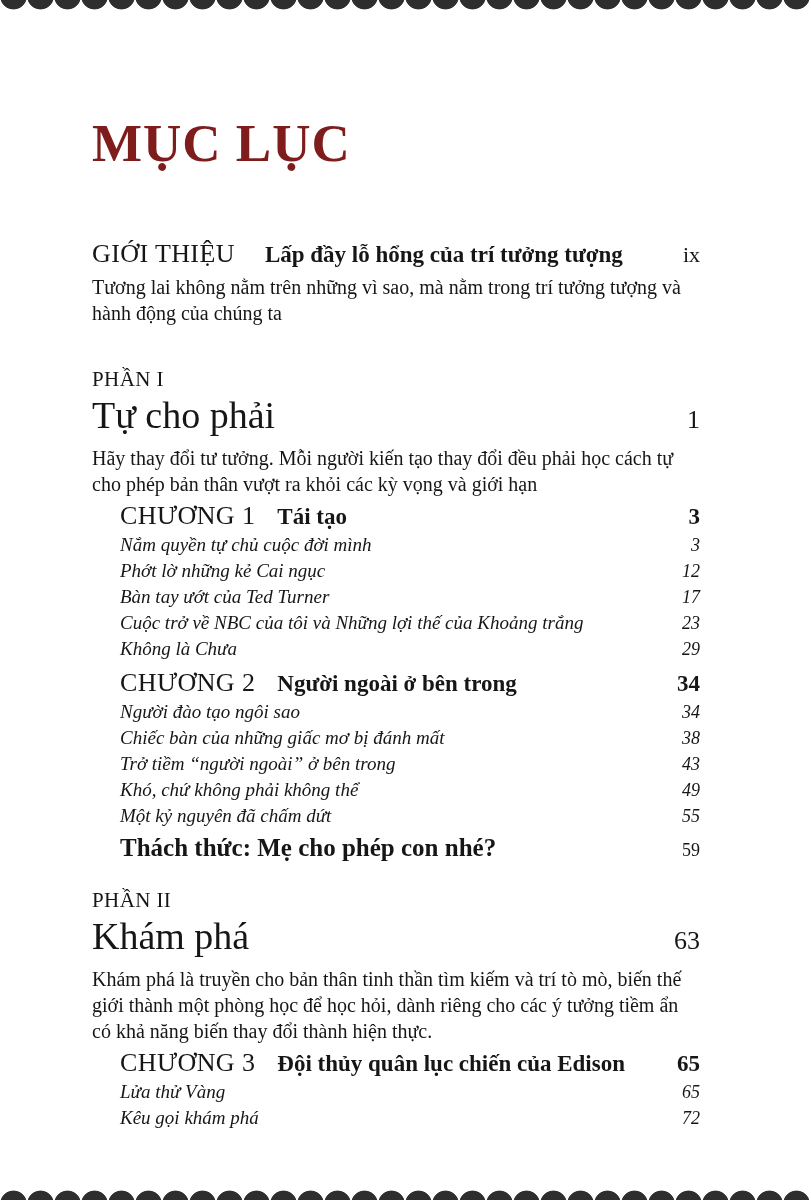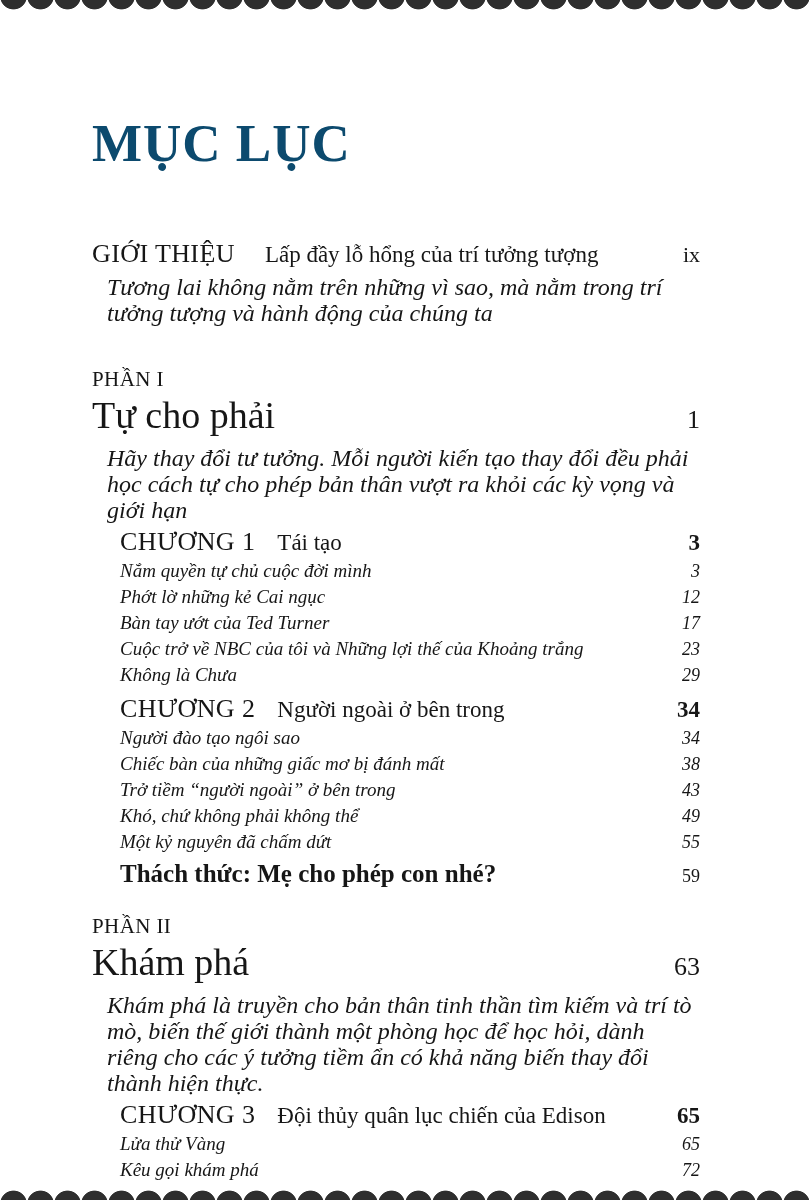"MỤC LỤC" .main-title { color: #0c4a6e -> #7f1d1d }
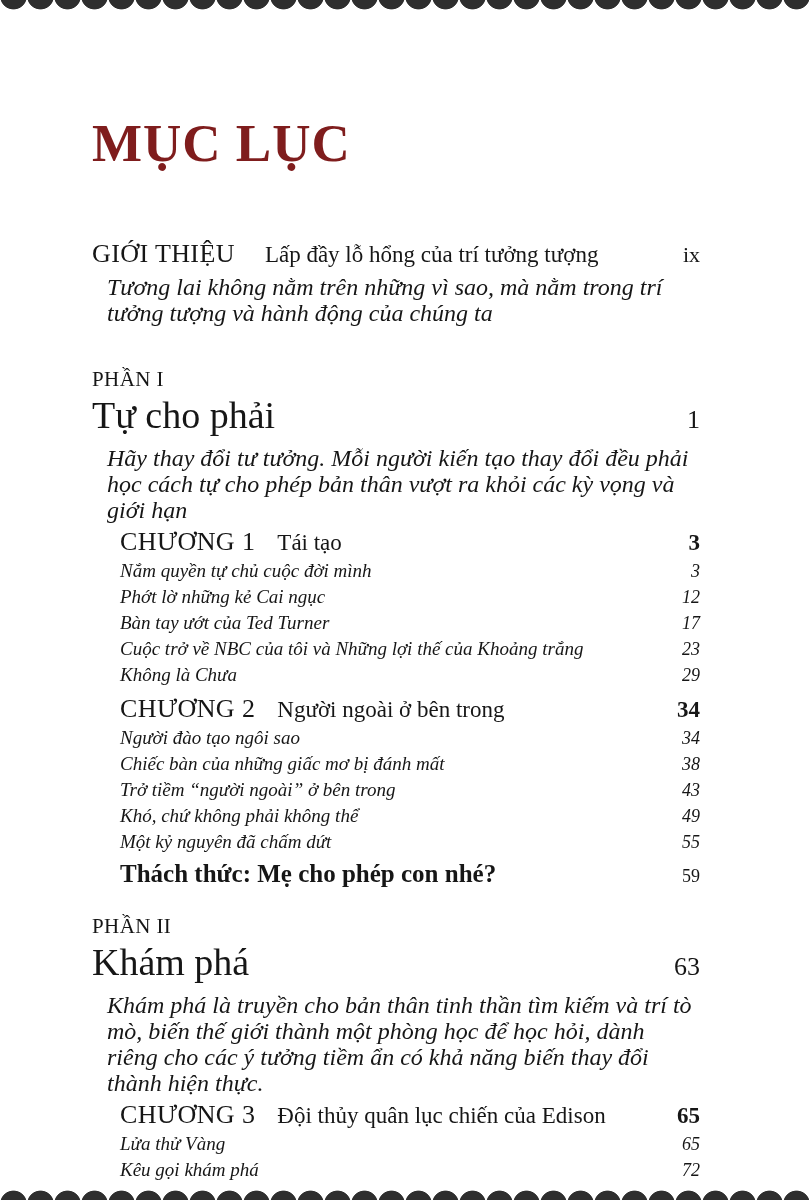"Lấp đầy lỗ hổng của" .entry-title-strong { font-weight: 400 -> 700 }
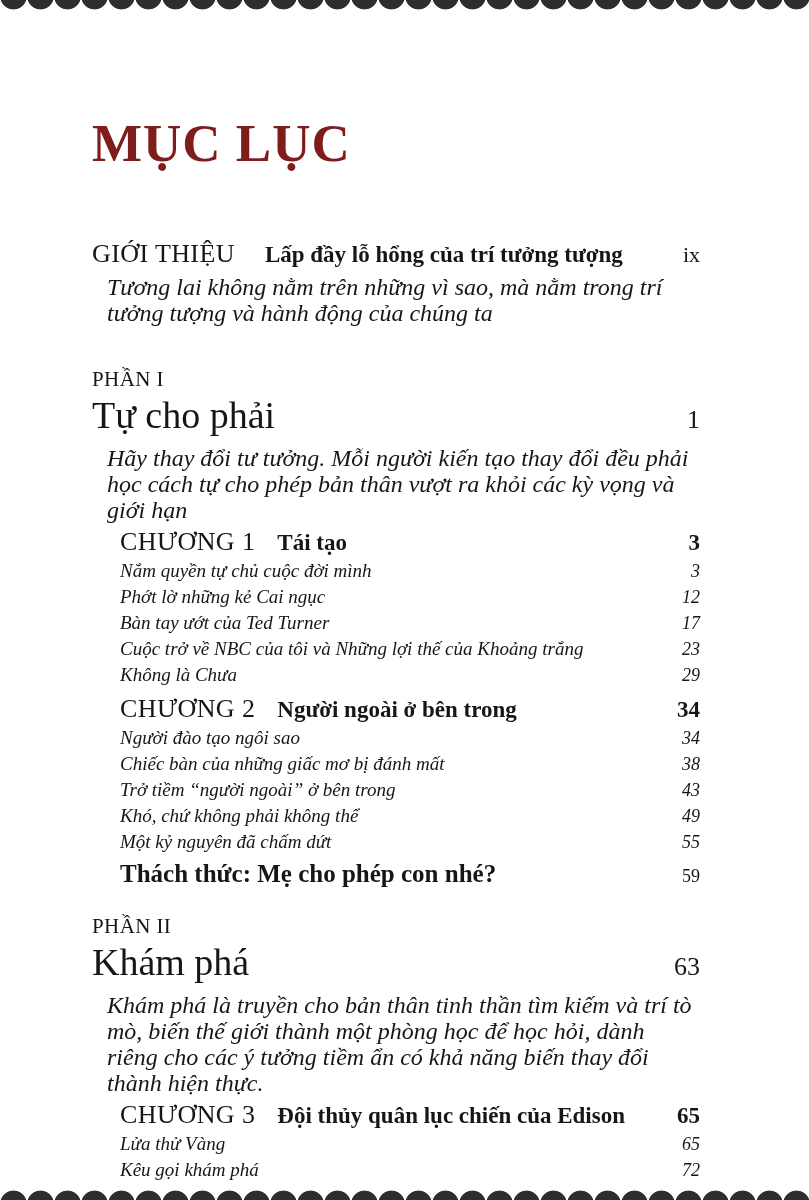"Tương lai không nằm trên" .desc { font-size: 24px -> 20px; font-style: italic -> none; margin: 4px 0 0 15px -> 4px 0 0 0 }
